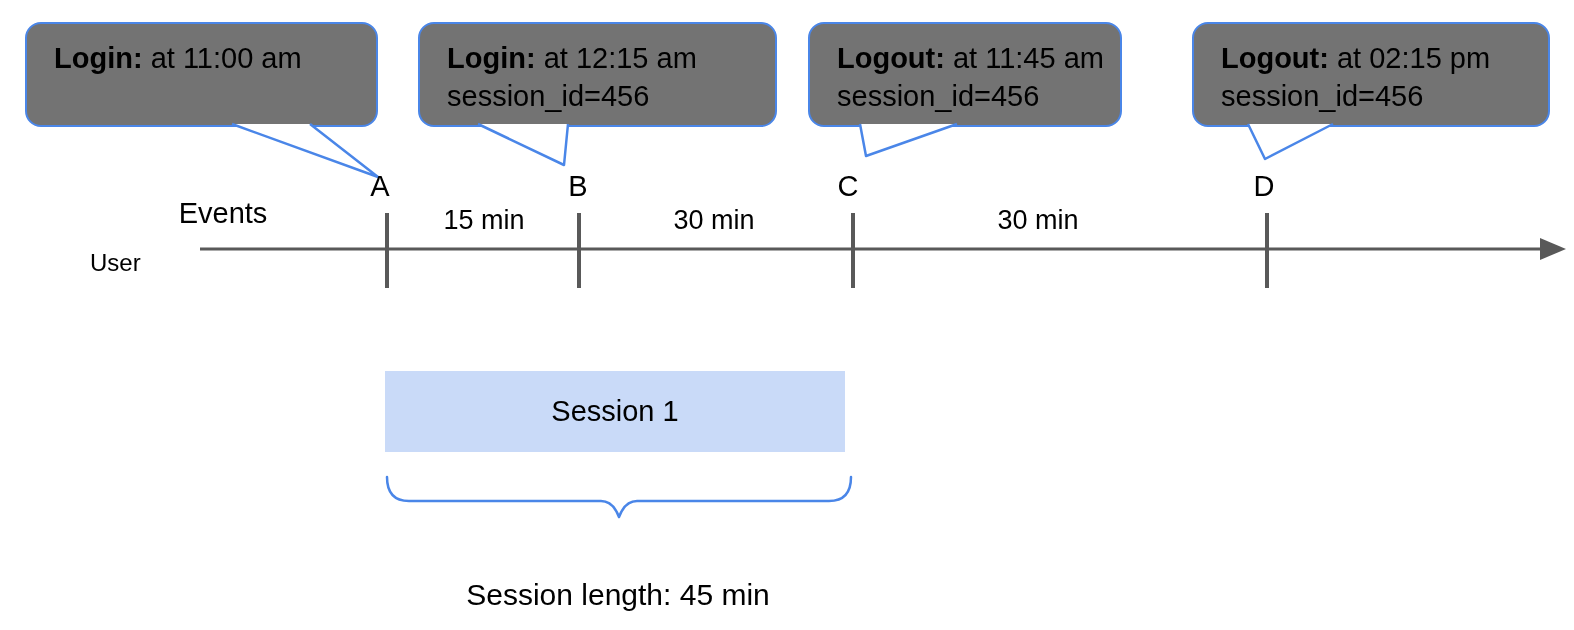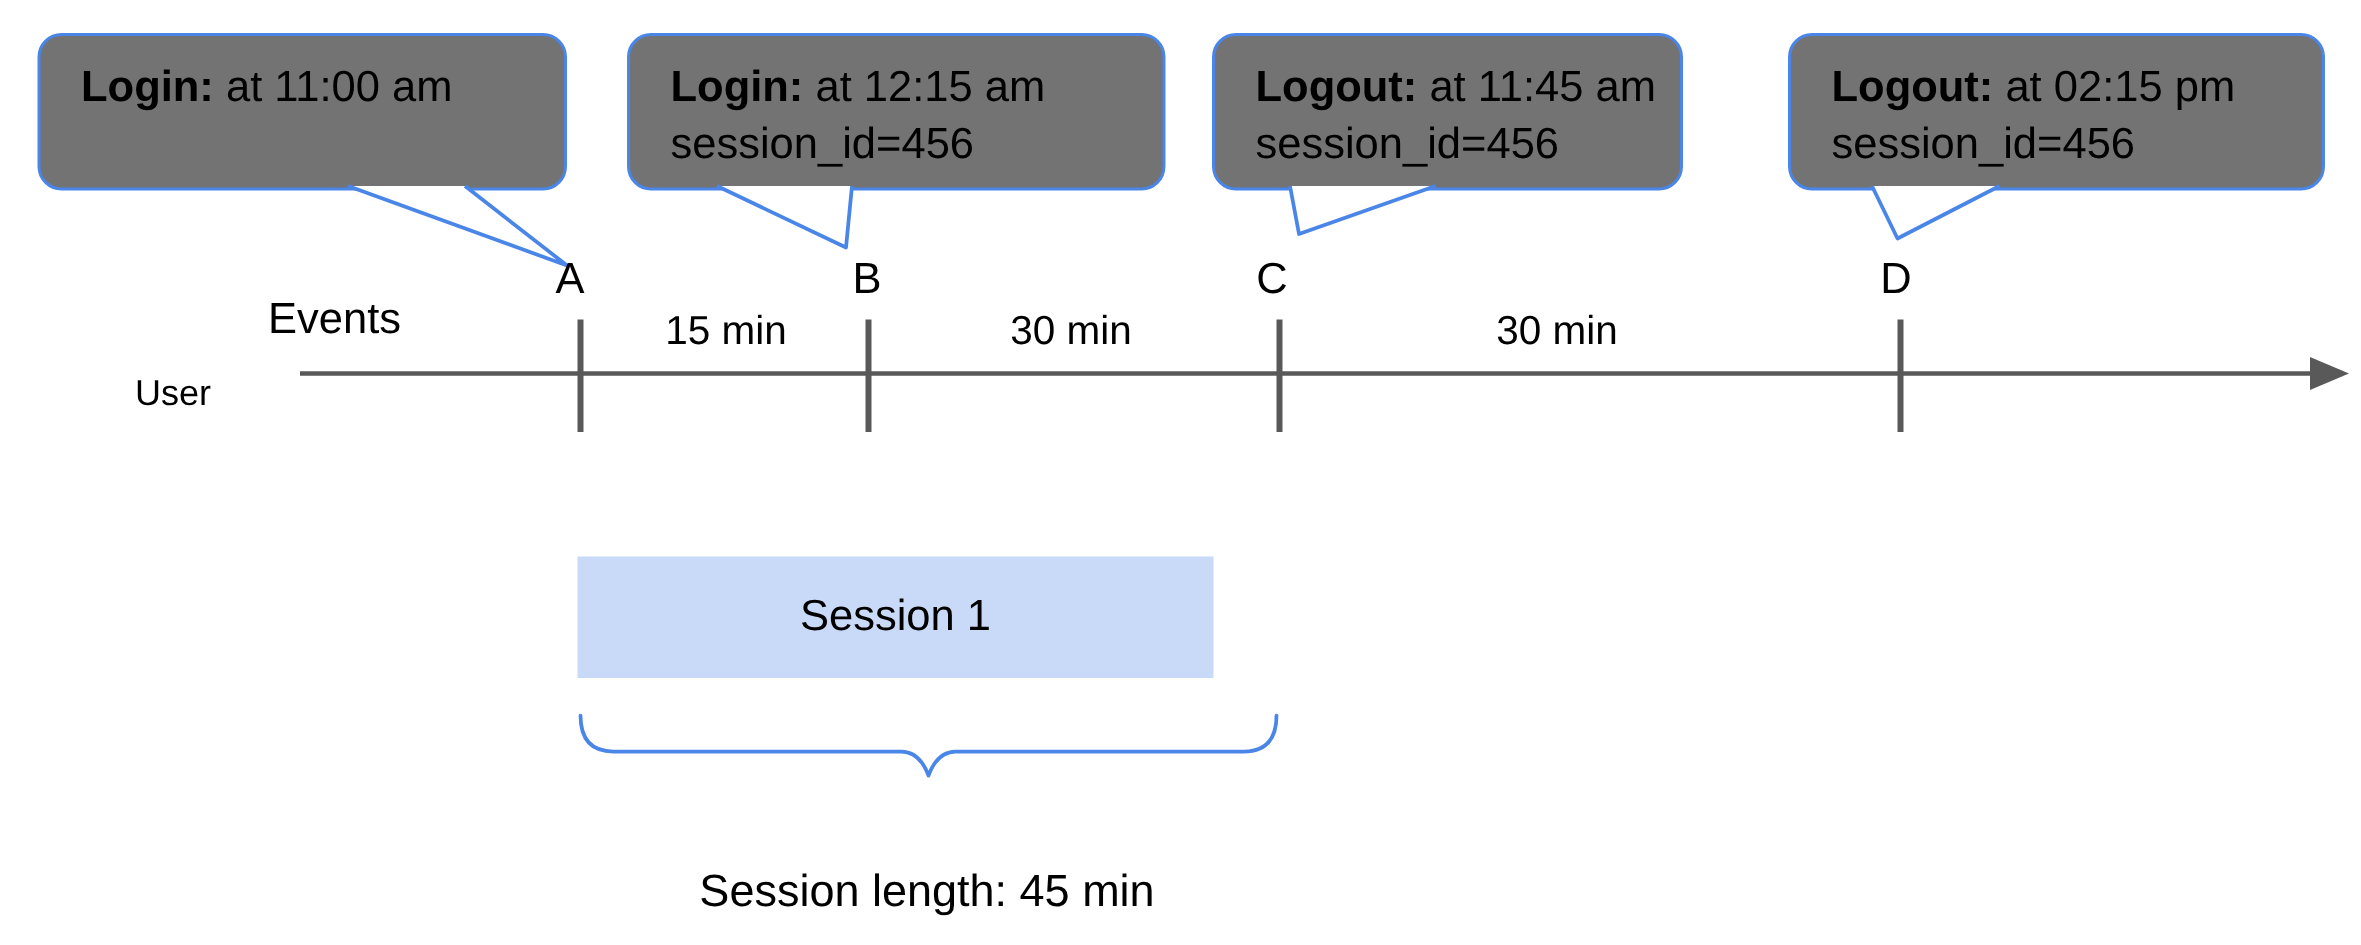"Session 1" .session-box { width: 424px -> 460px }
